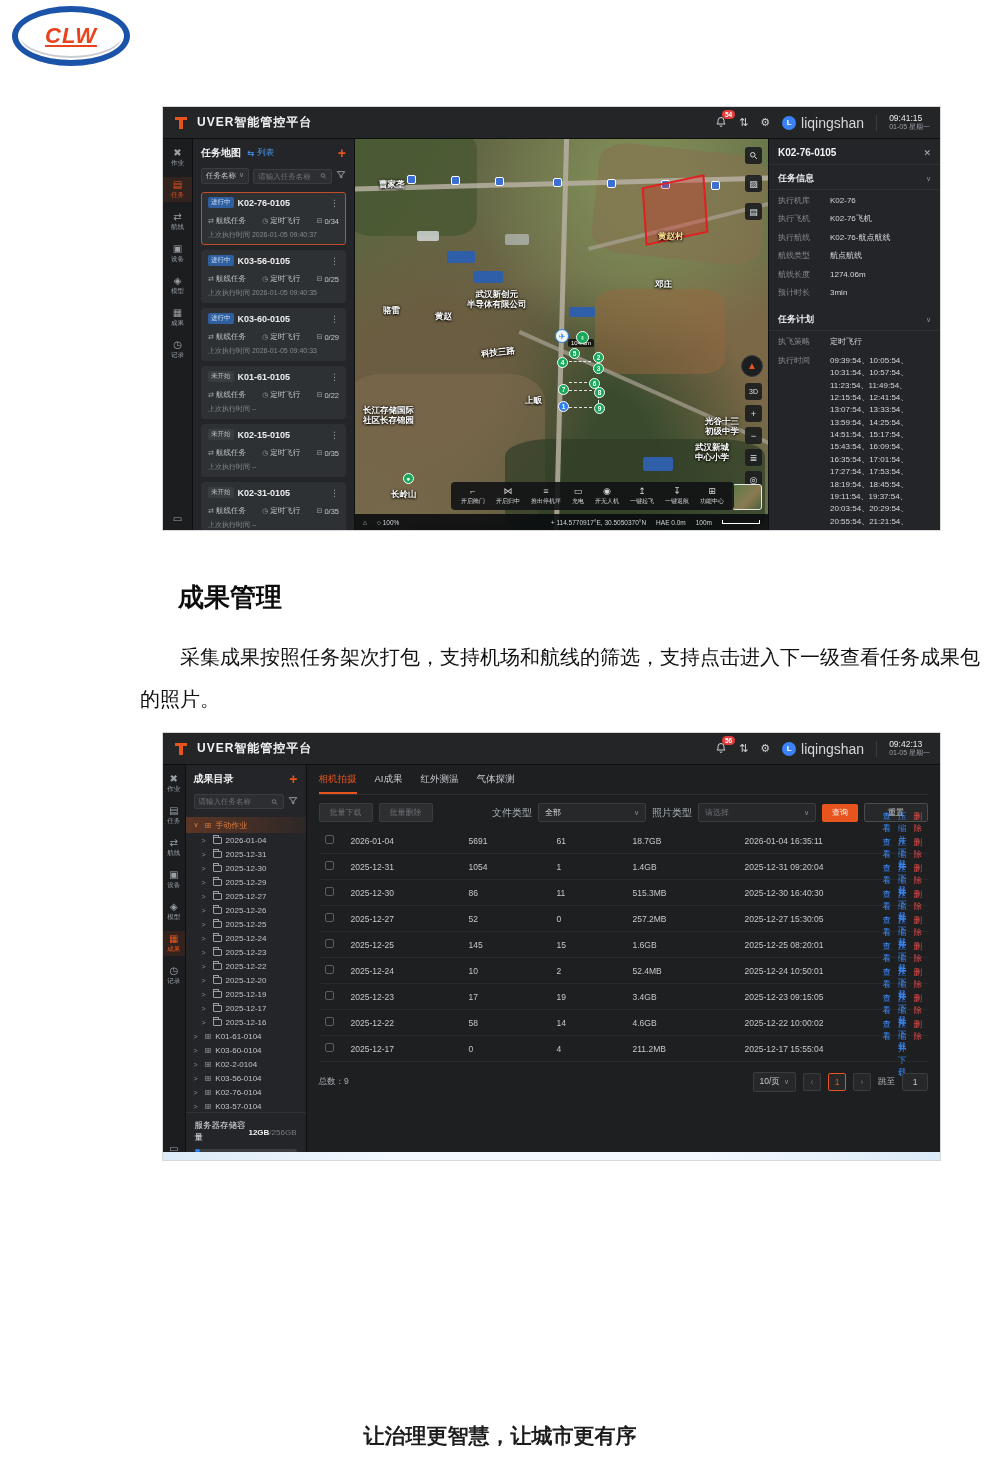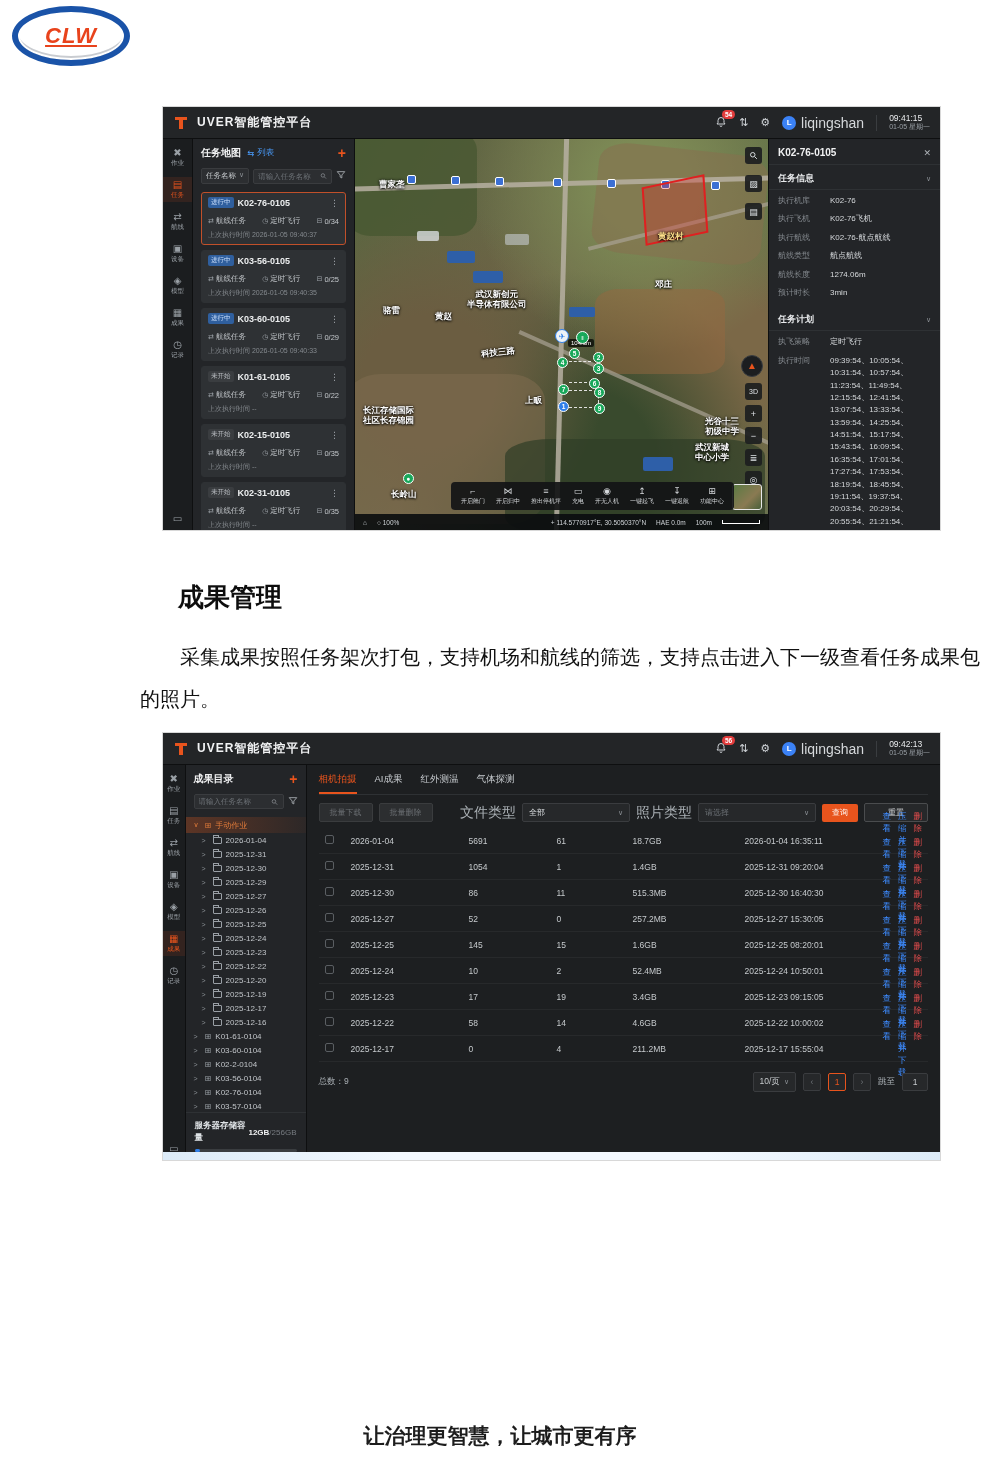"文件类型" .flabel { font-size: 14px -> 10px }
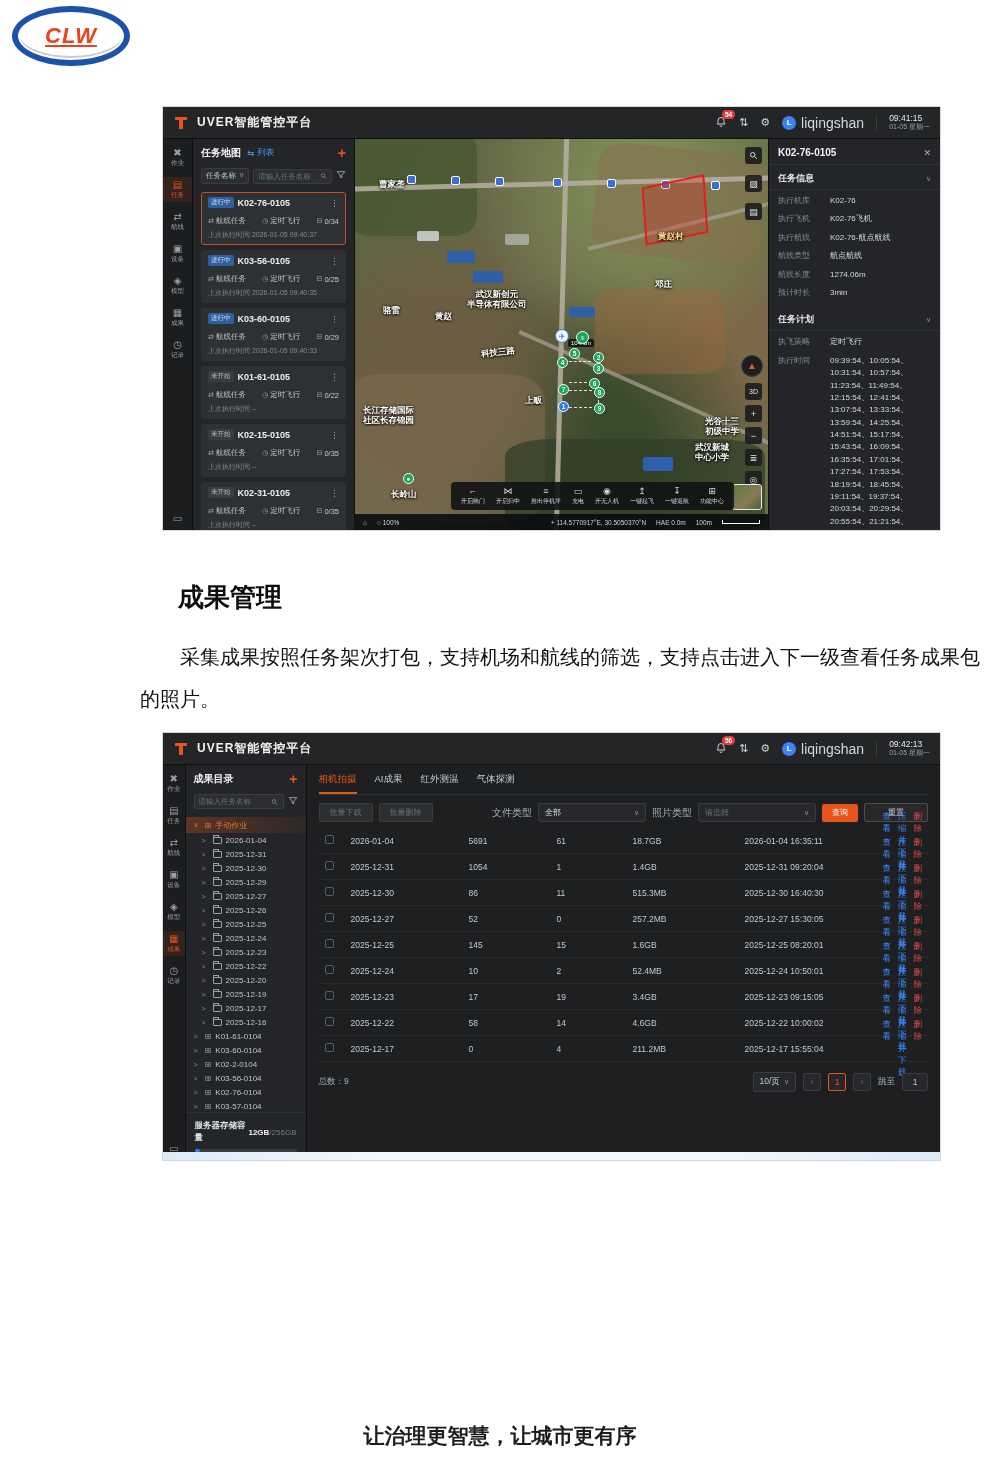"服务器存储容量" .storage-label { font-weight: bold -> normal }
